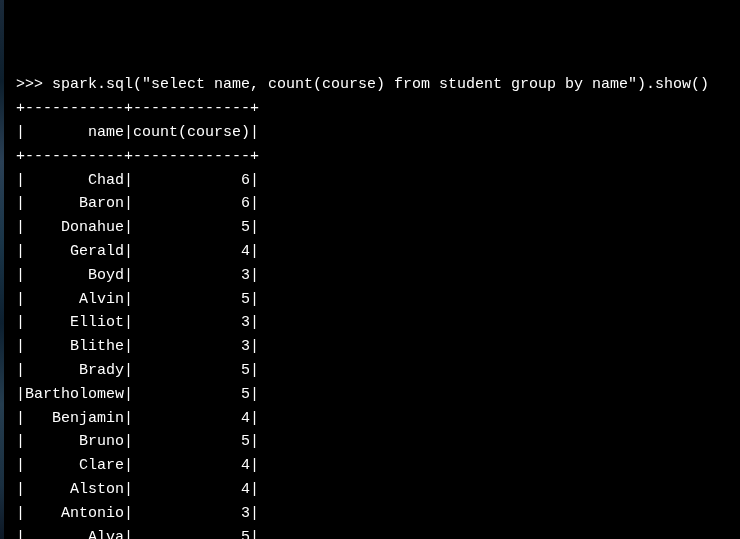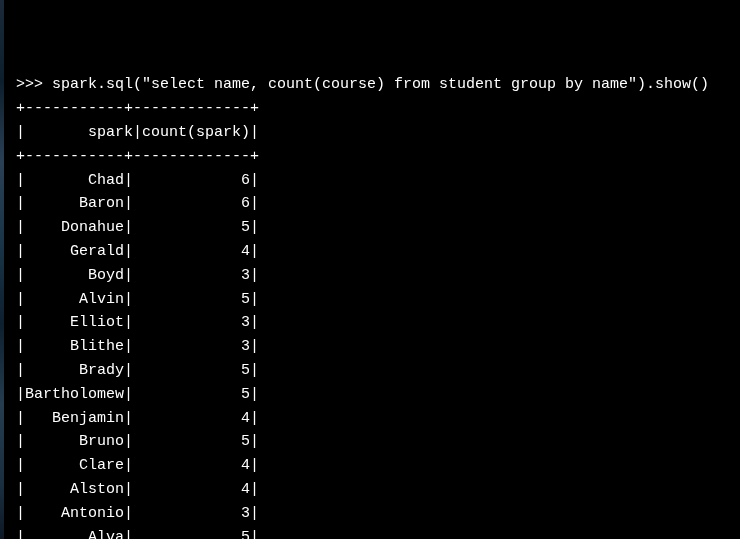"spark" span { text: spark -> name }
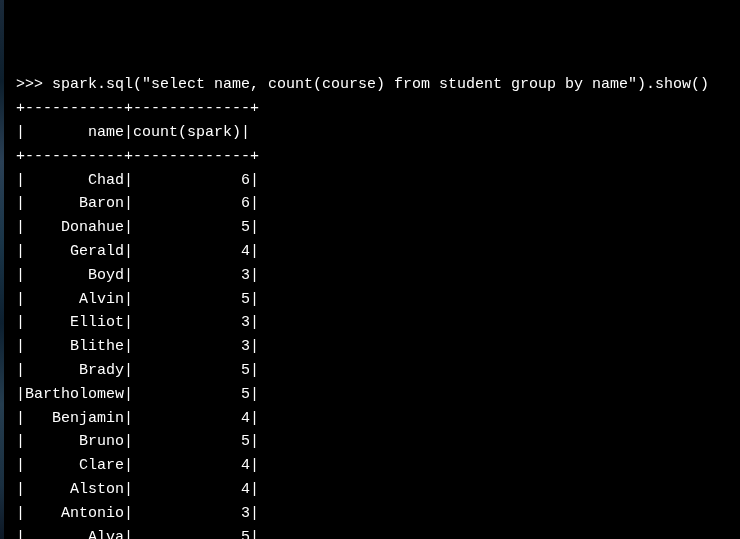"count(spark)" span { text: spark -> course }
